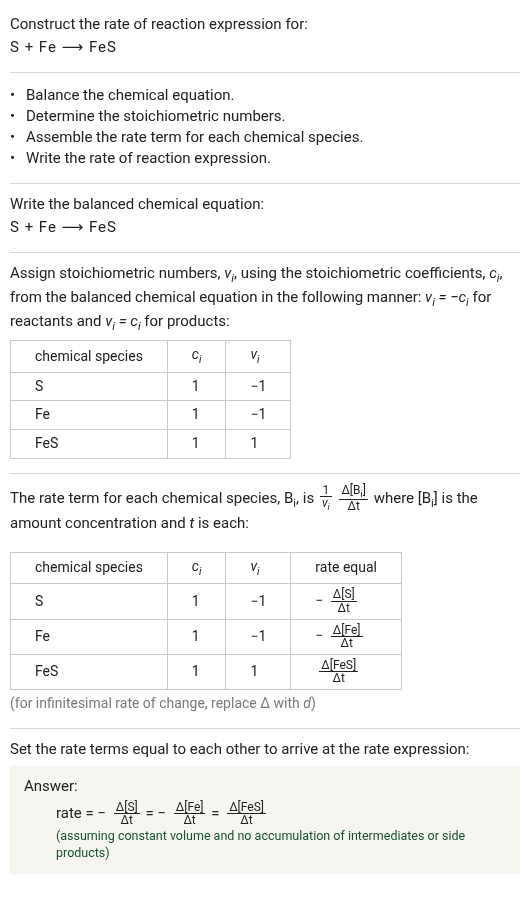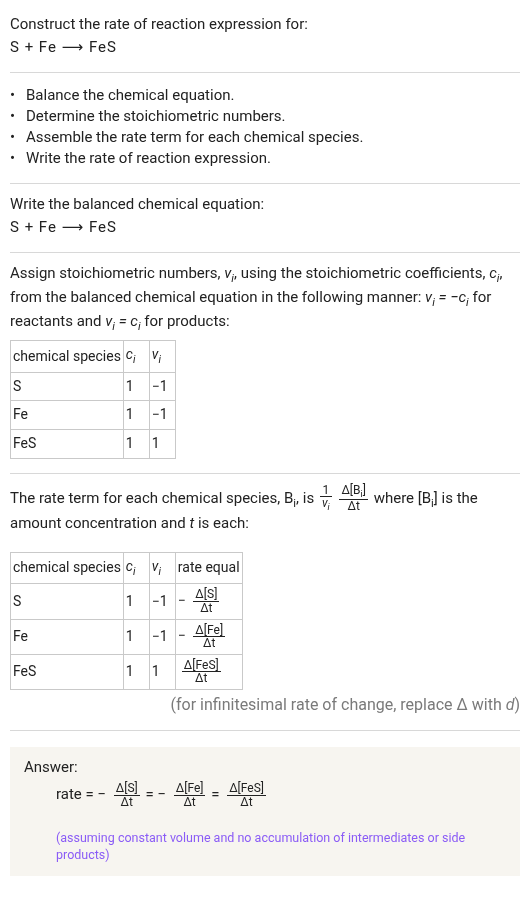"chemical species" table.data th, table.data td { padding: 4px 2px -> 4px 24px }
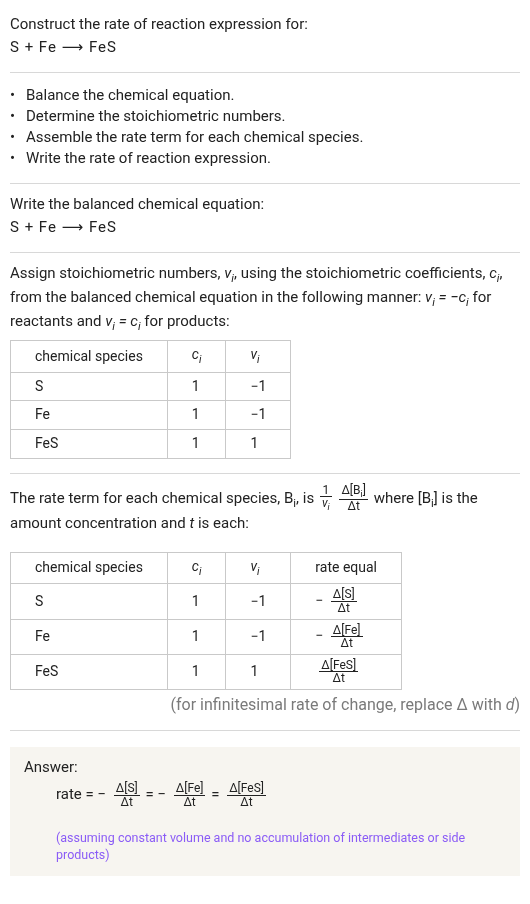"(for infinitesimal rate of change," .footnote { font-size: 16px -> 14px; text-align: right -> none }
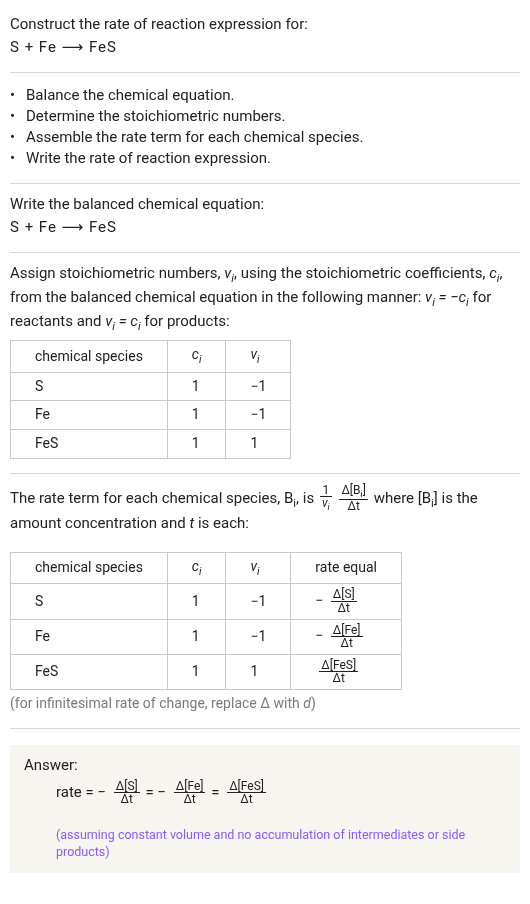"Set the rate terms equal" div { html: none -> <div>Set the rate terms equal to each other to arrive at the rate expression:</div> }
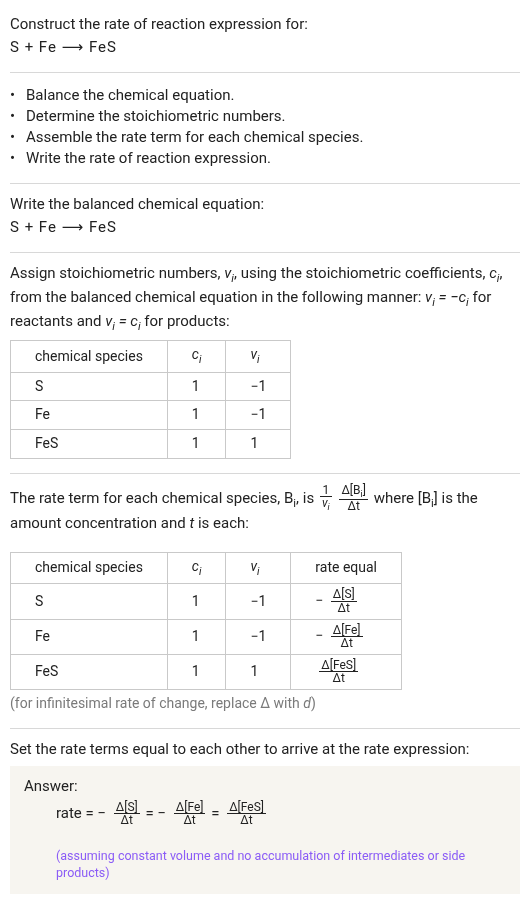"(assuming constant volume and no" .answer-note { color: #8b5cf6 -> #14532d; margin-top: 20px -> 0 }
